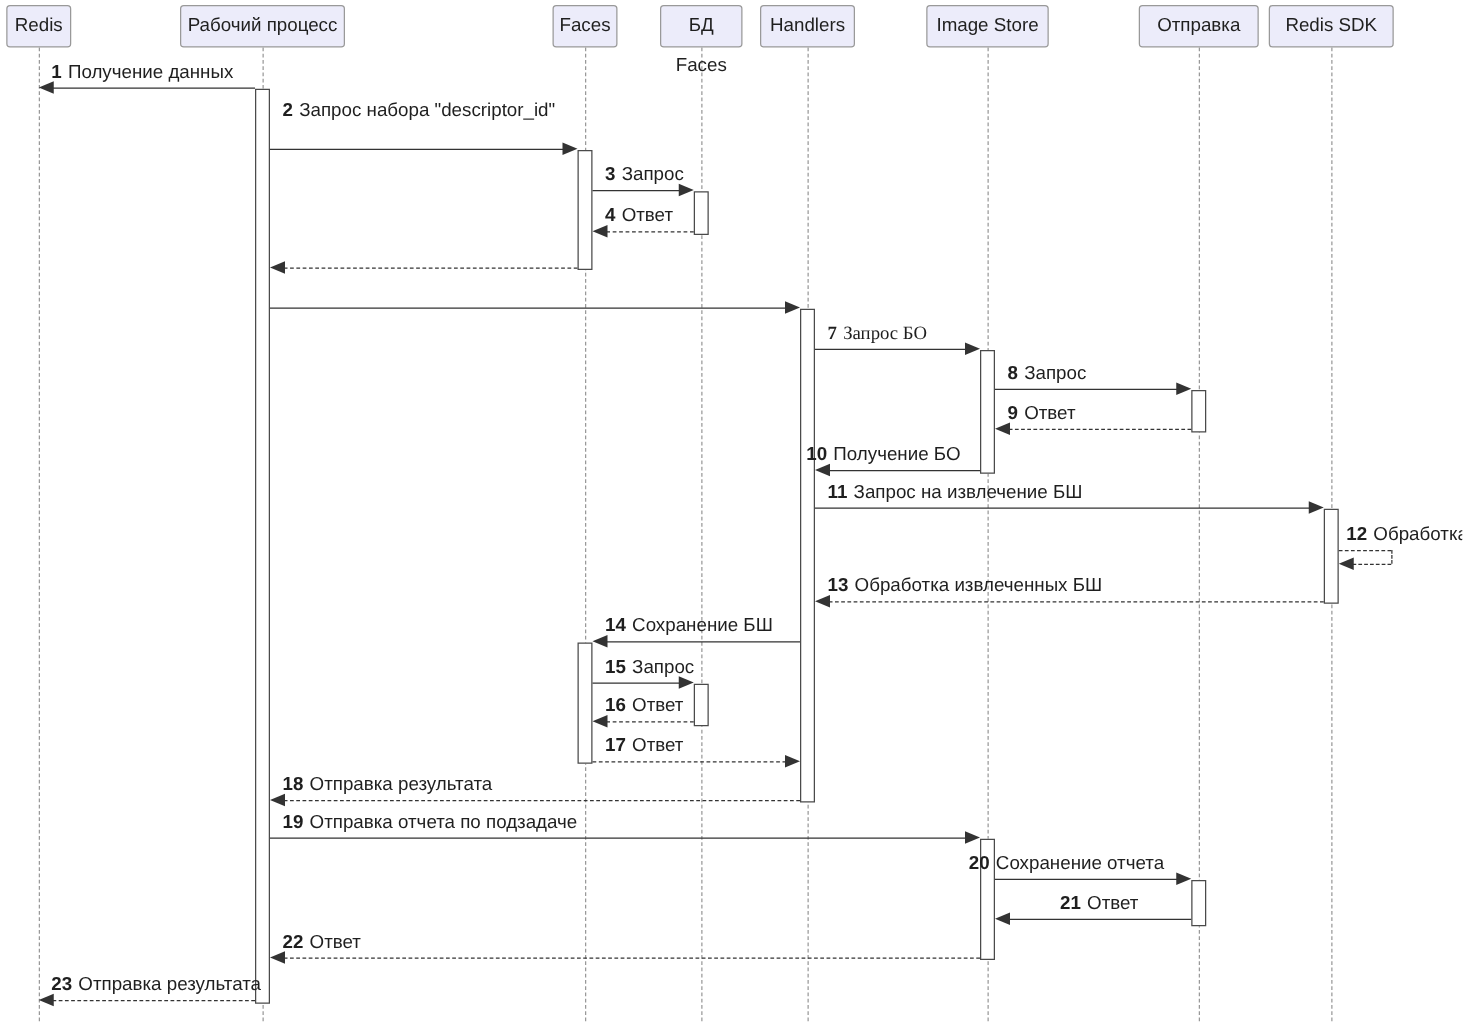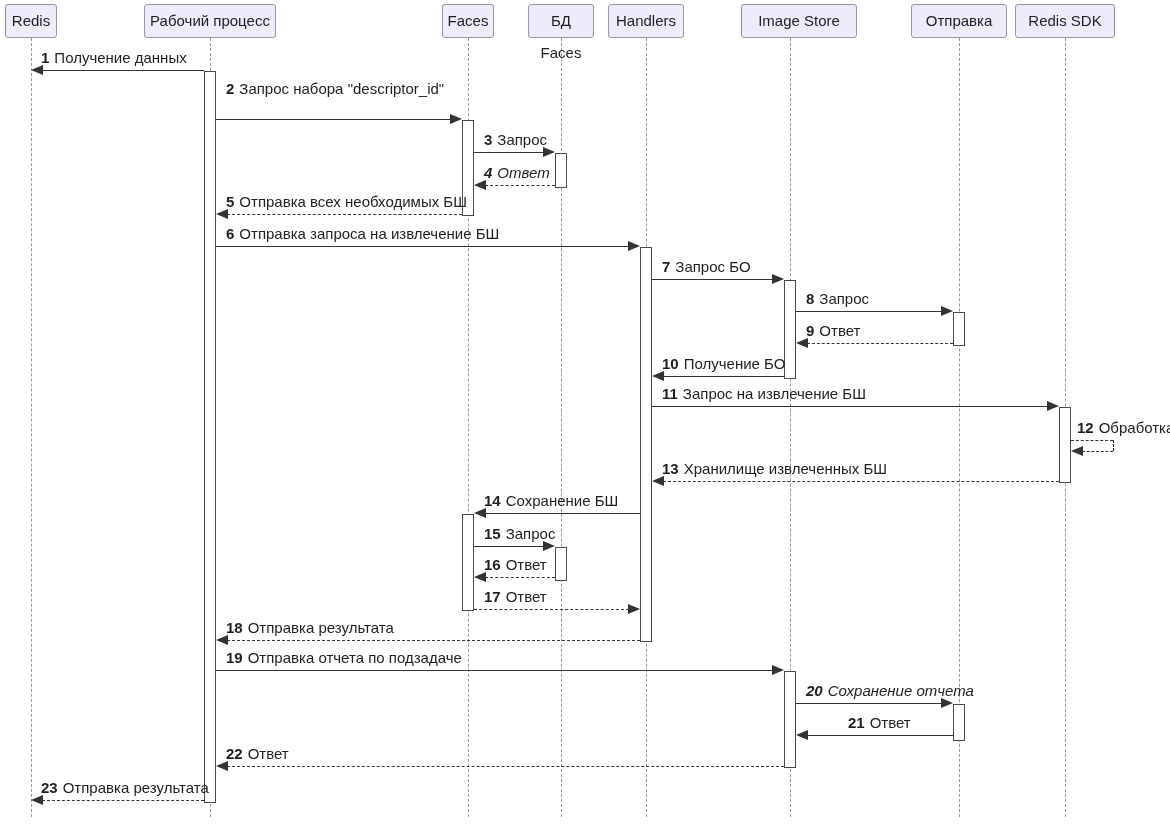"Image Store" div.pbox { width: 116px -> 98px }
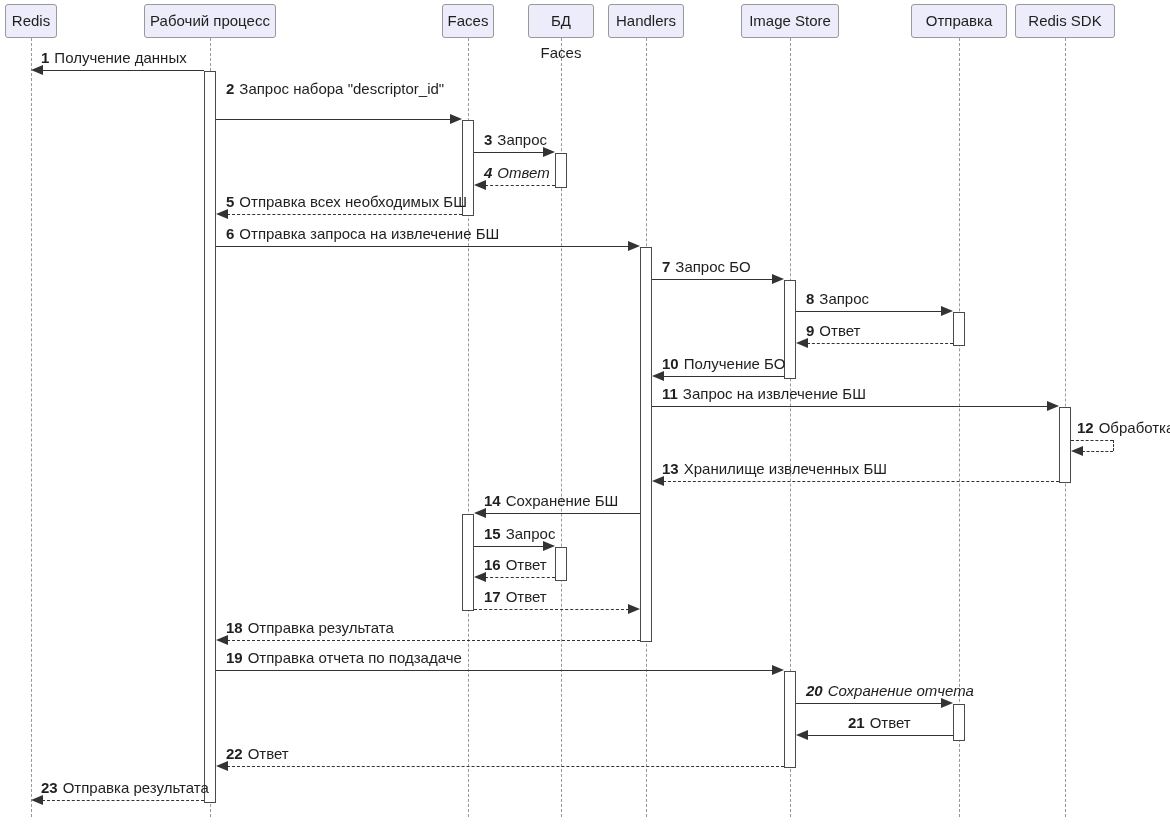"4 Ответ" div.mlabel { font-style: italic -> none }
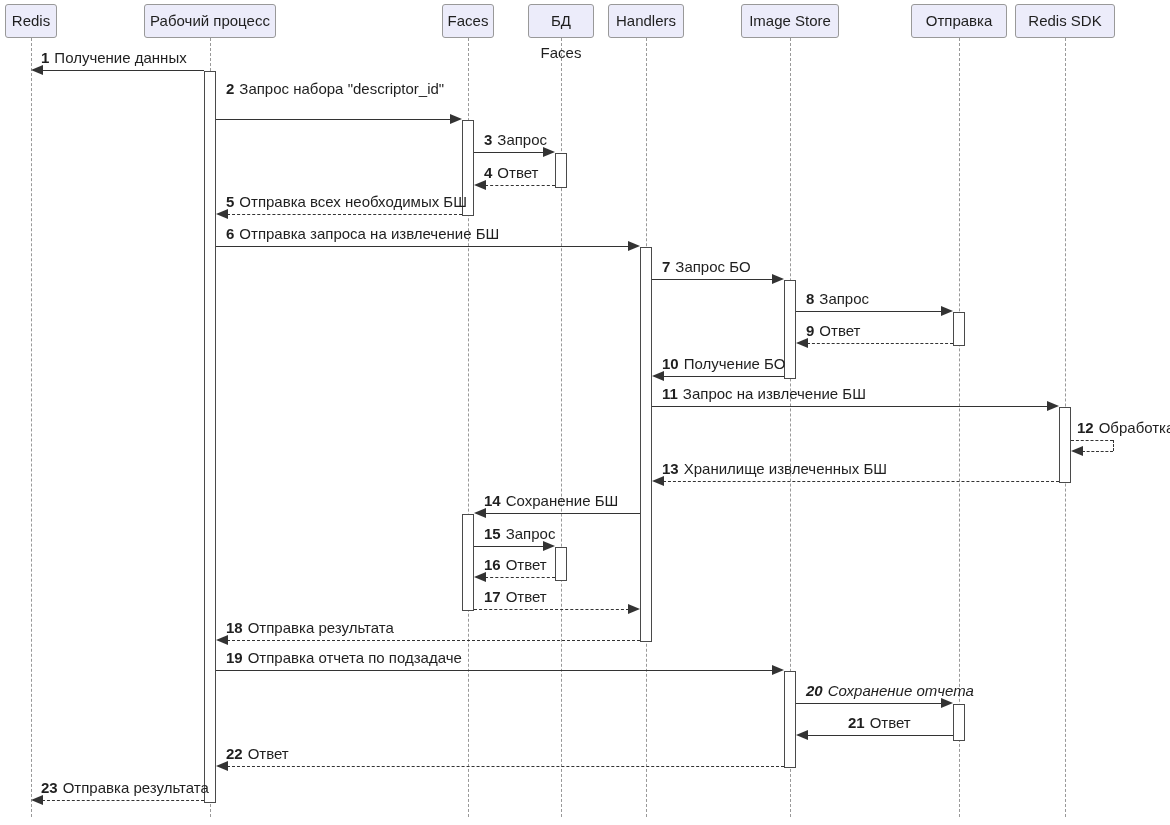"5 Отправка всех необходимых БШ" div.mlabel { html: <div><b>5</b><span>Отправка всех необходимых БШ</span></div> -> none }
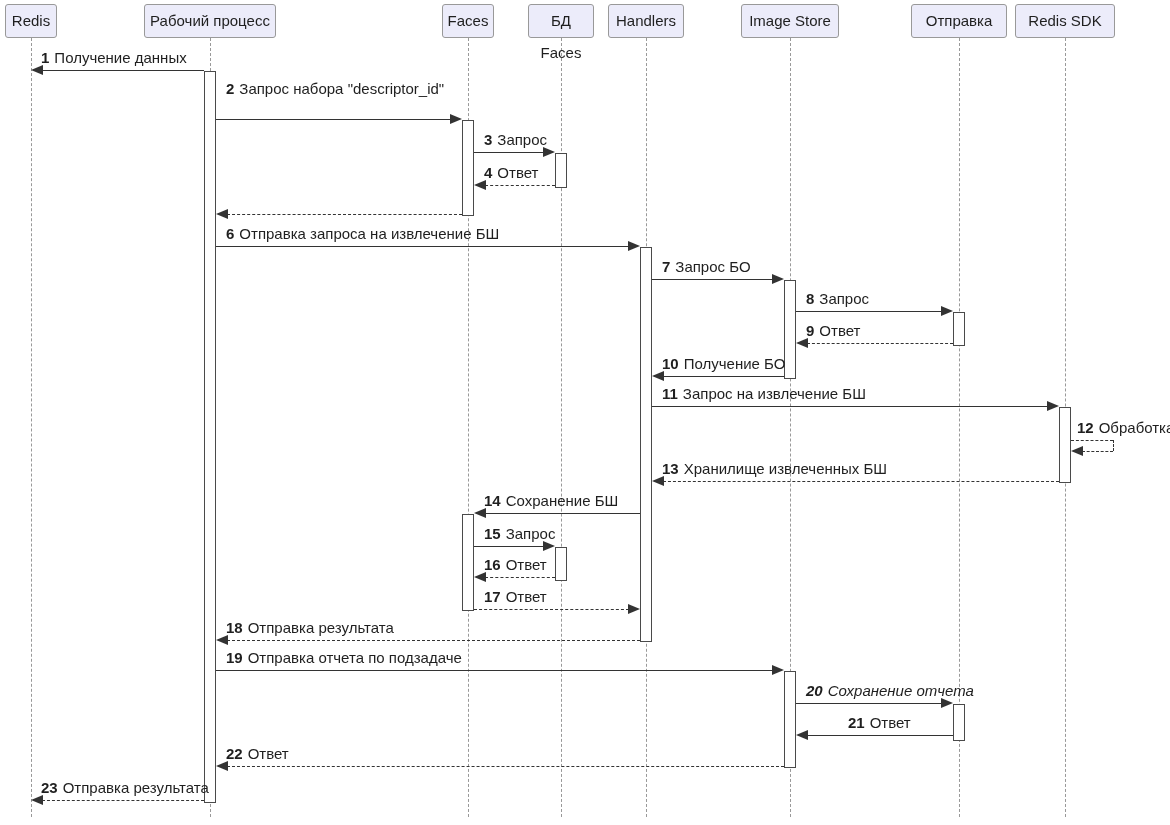"6 Отправка запроса на извлечение" div.mlabel { html: <div><b>6</b><span>Отправка запроса на извлечение БШ</span></div> -> none }
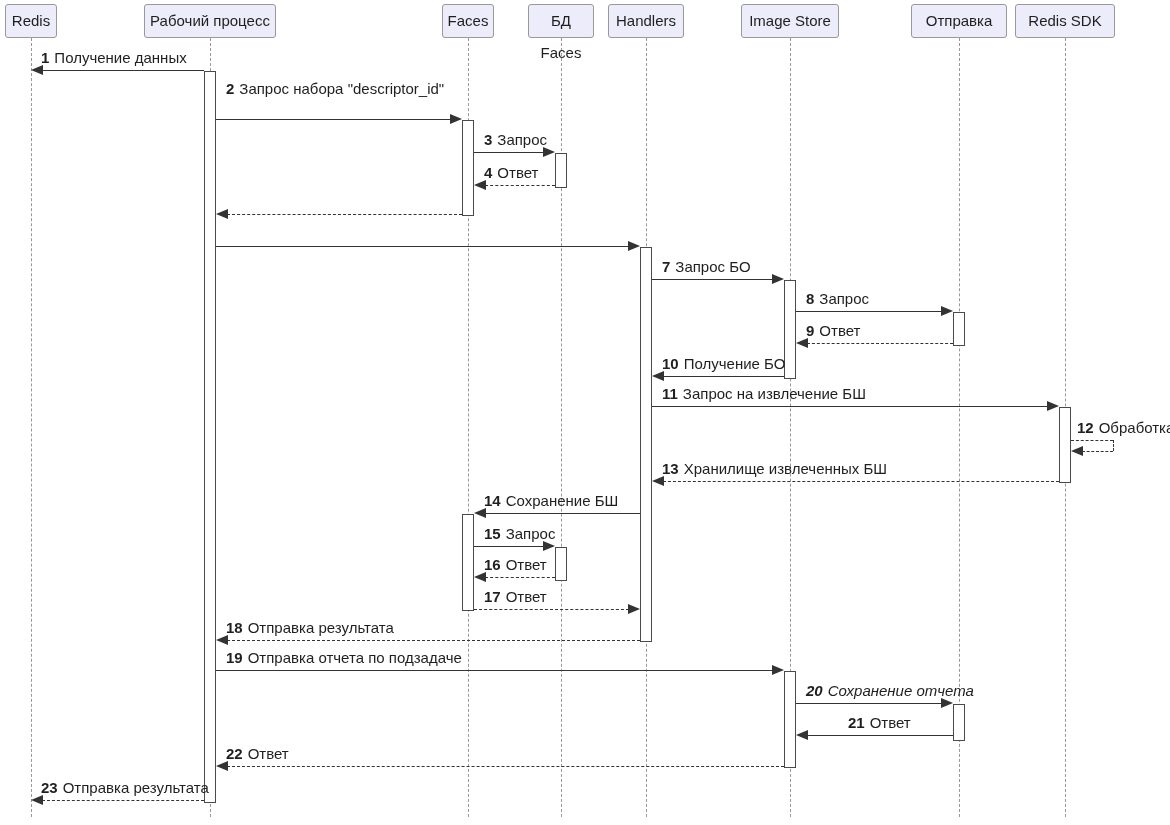"7 Запрос БО" div.mlabel { font-family: none -> Liberation Serif, serif }
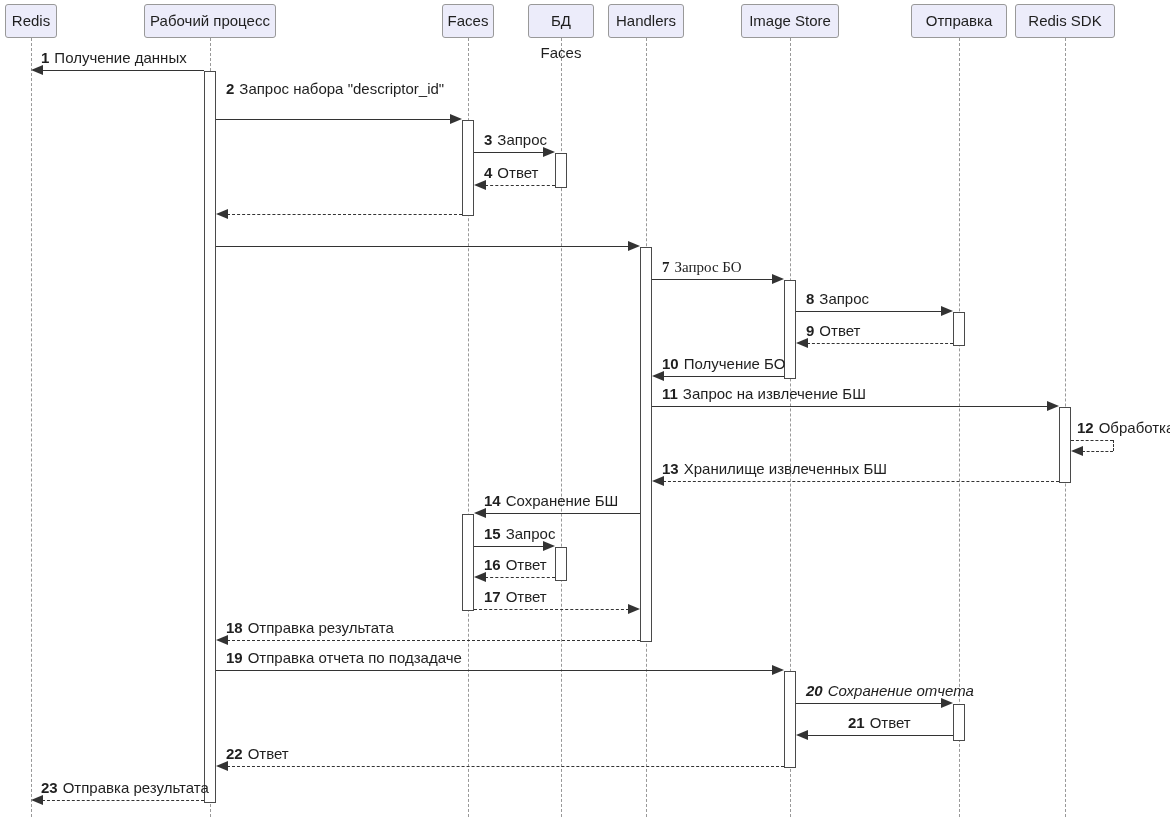"10 Получение БО" div.mlabel { left: 662px -> 645px }
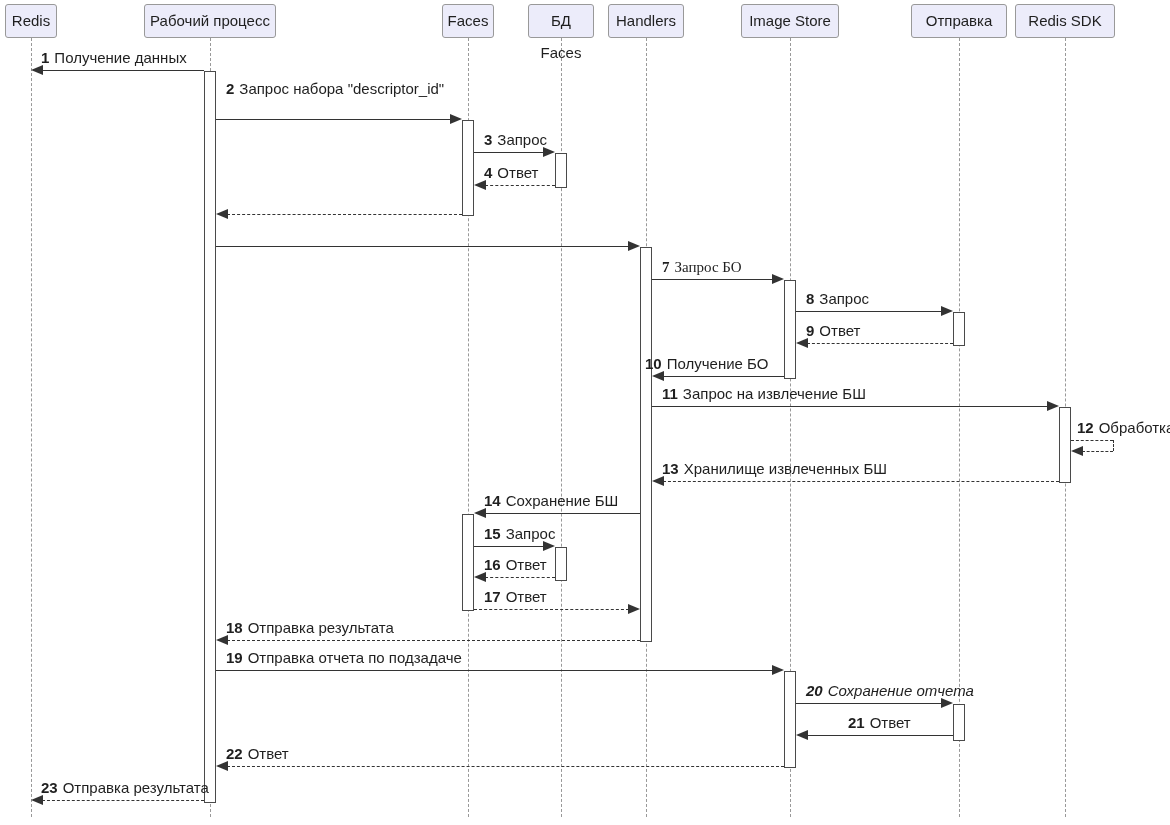"Хранилище извлеченных БШ" span { text: Хранилище -> Обработка }
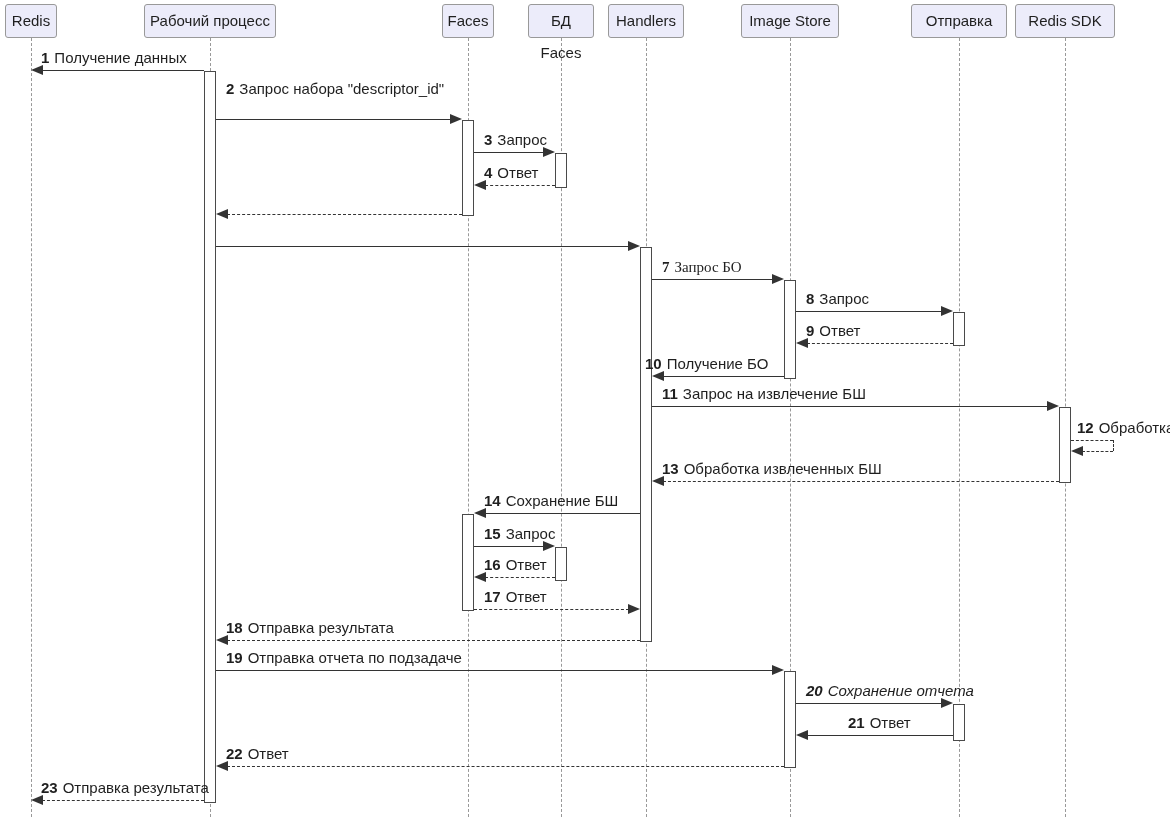"20 Сохранение отчета" div.mlabel { font-style: italic -> none; left: 806px -> 775px }
